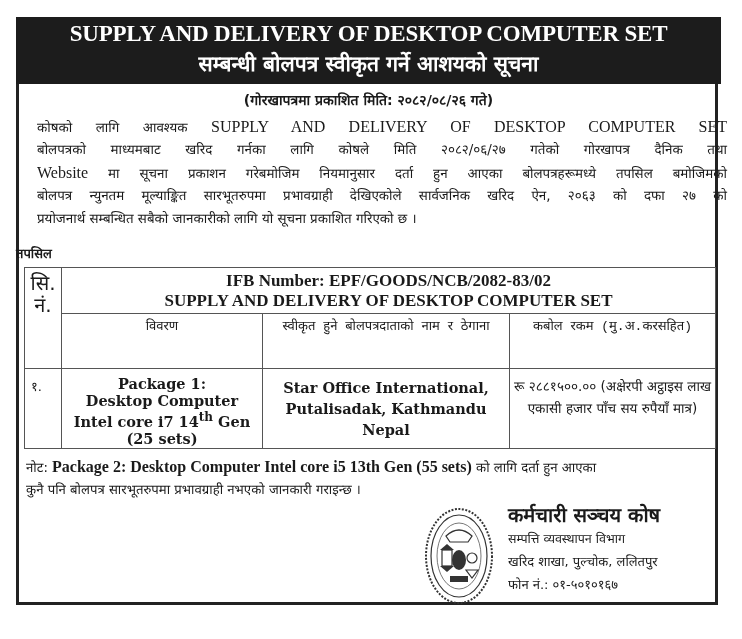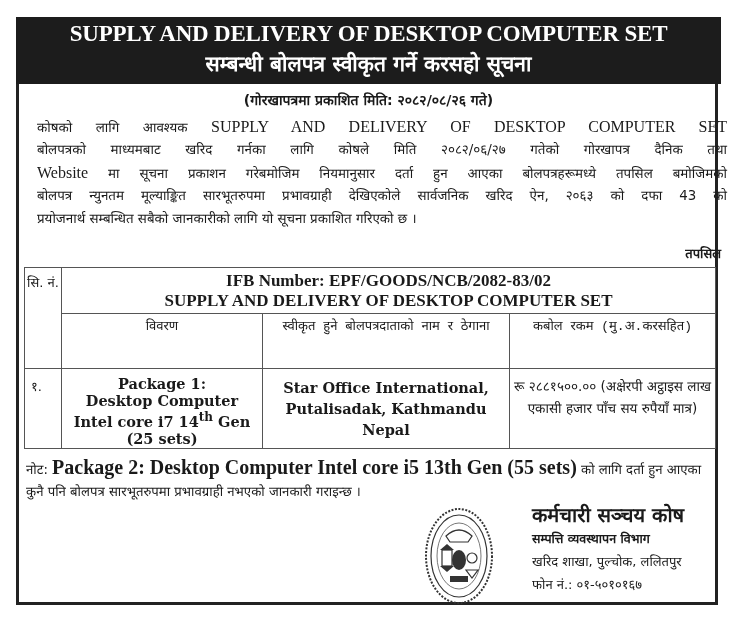"सम्बन्धी बोलपत्र स्वीकृत गर्ने करसहो" div.np { text: करसहो -> आशयको }
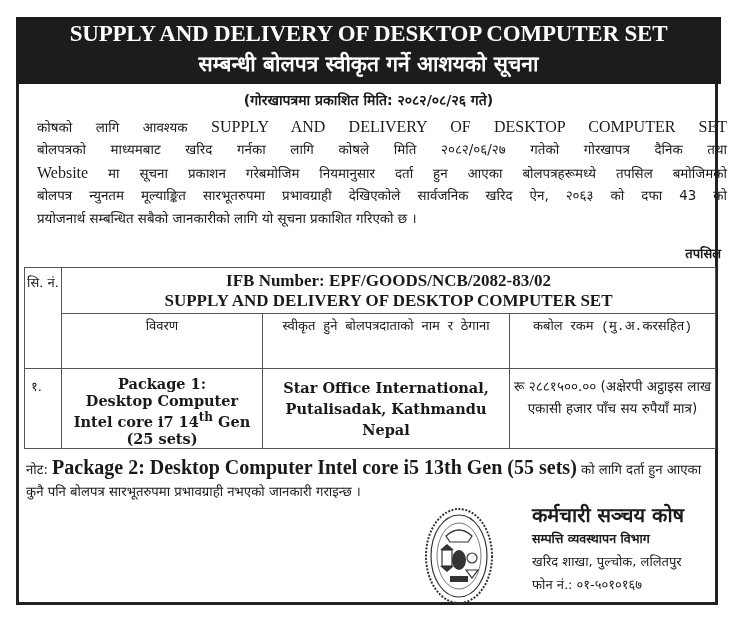"बोलपत्र न्युनतम मूल्याङ्कित सारभूतरुपमा" span.line { text: 43 -> २७ }
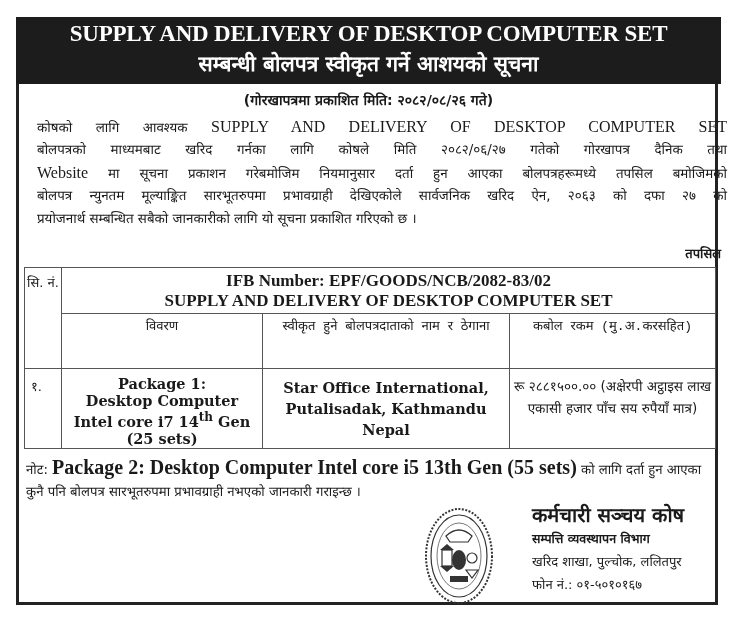"तपसिल" .tapsil { text-align: right -> left }
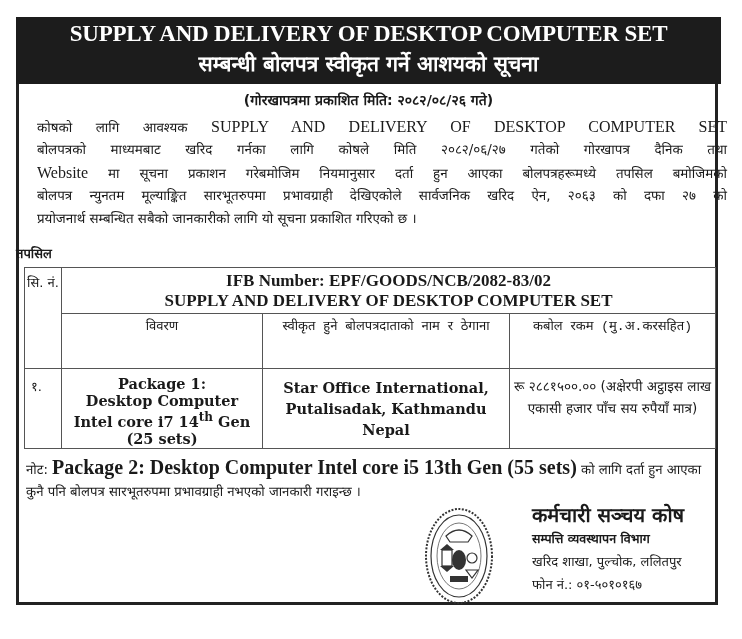"सि. नं." .sn-head { font-size: 13px -> 20px }
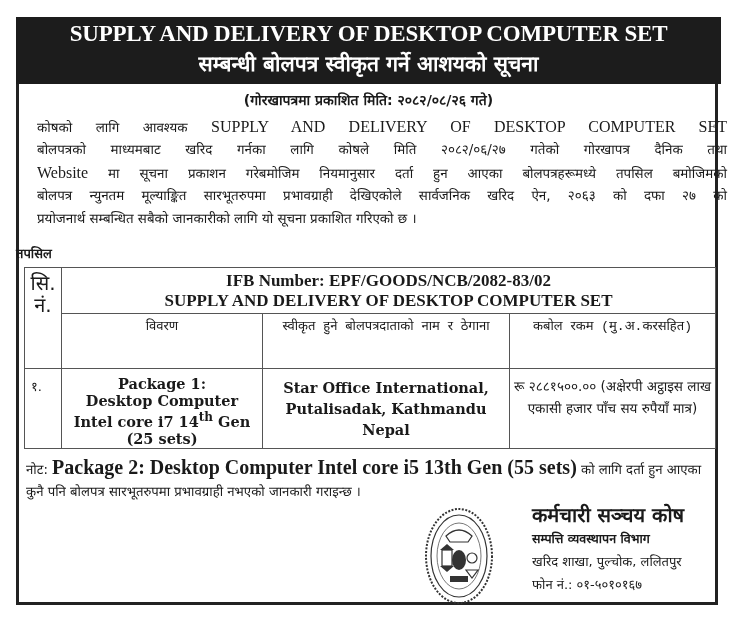"Package 2: Desktop Computer Intel" .note .en { font-size: 20px -> 16px }
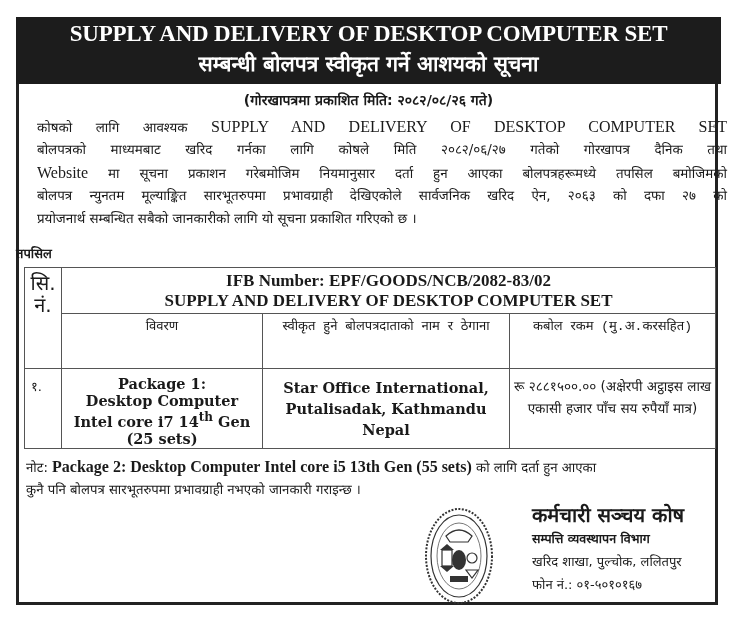"कर्मचारी सञ्चय कोष" .org { margin-left: 24px -> none }
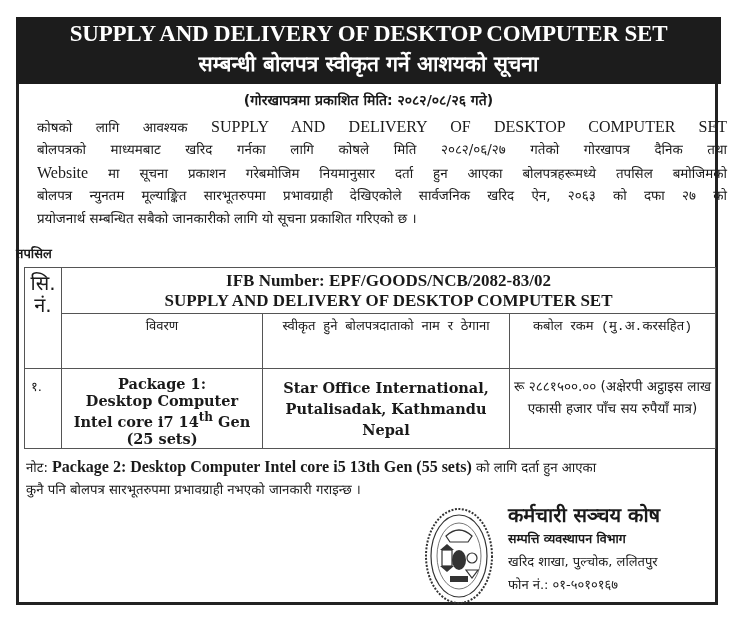"सम्पत्ति व्यवस्थापन विभाग" .org .dept { font-weight: bold -> normal }
